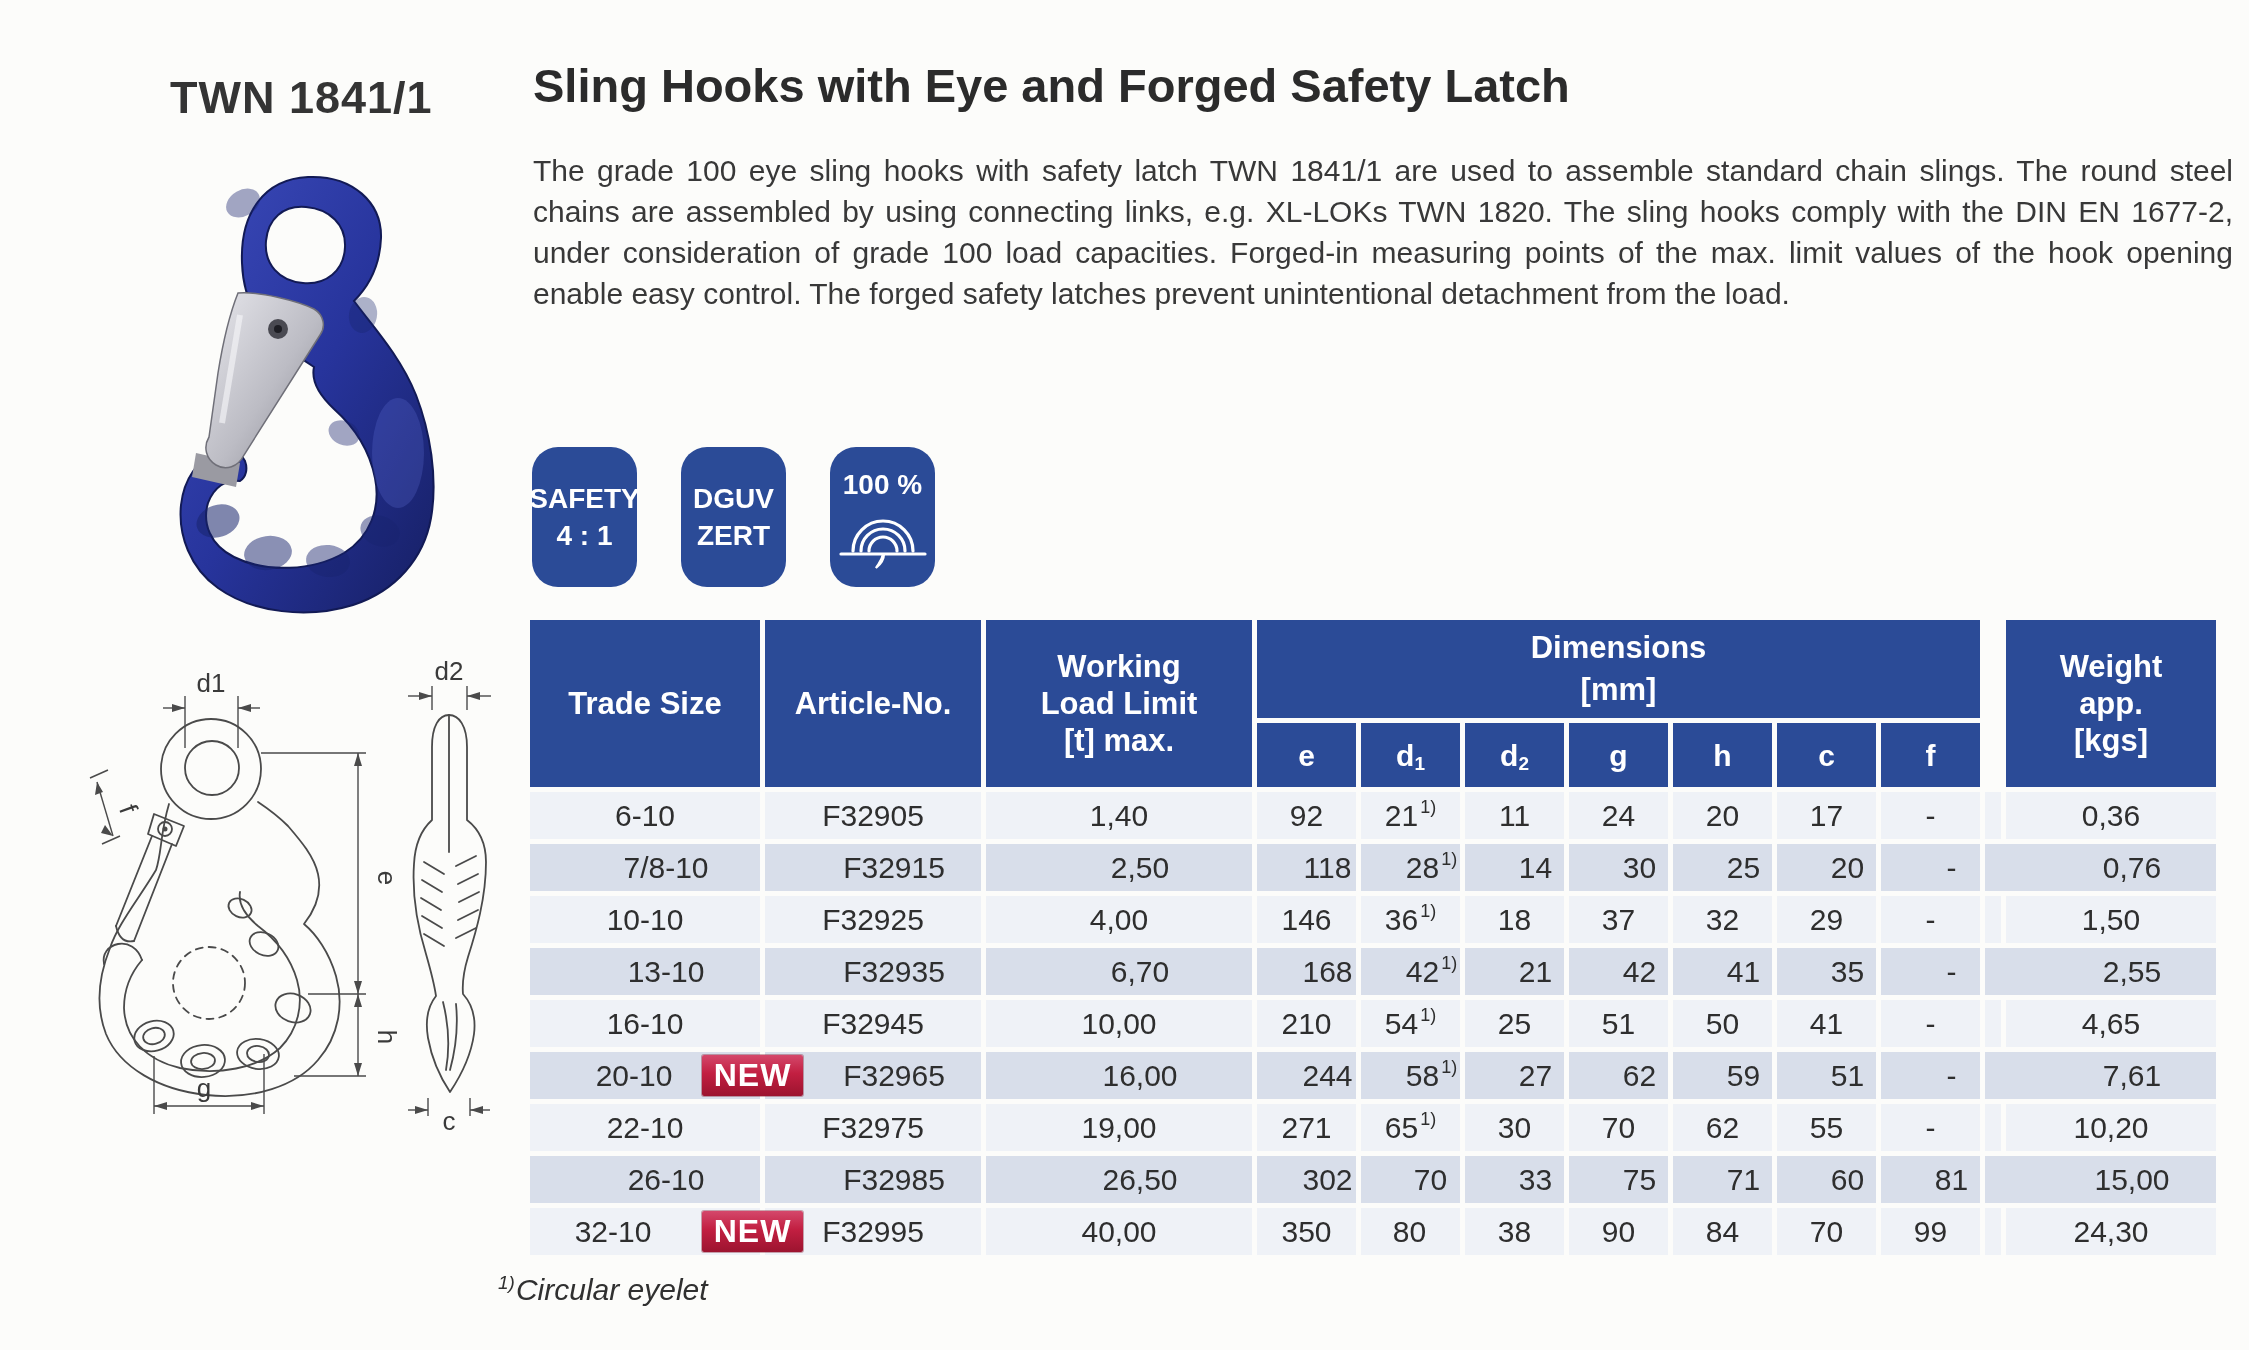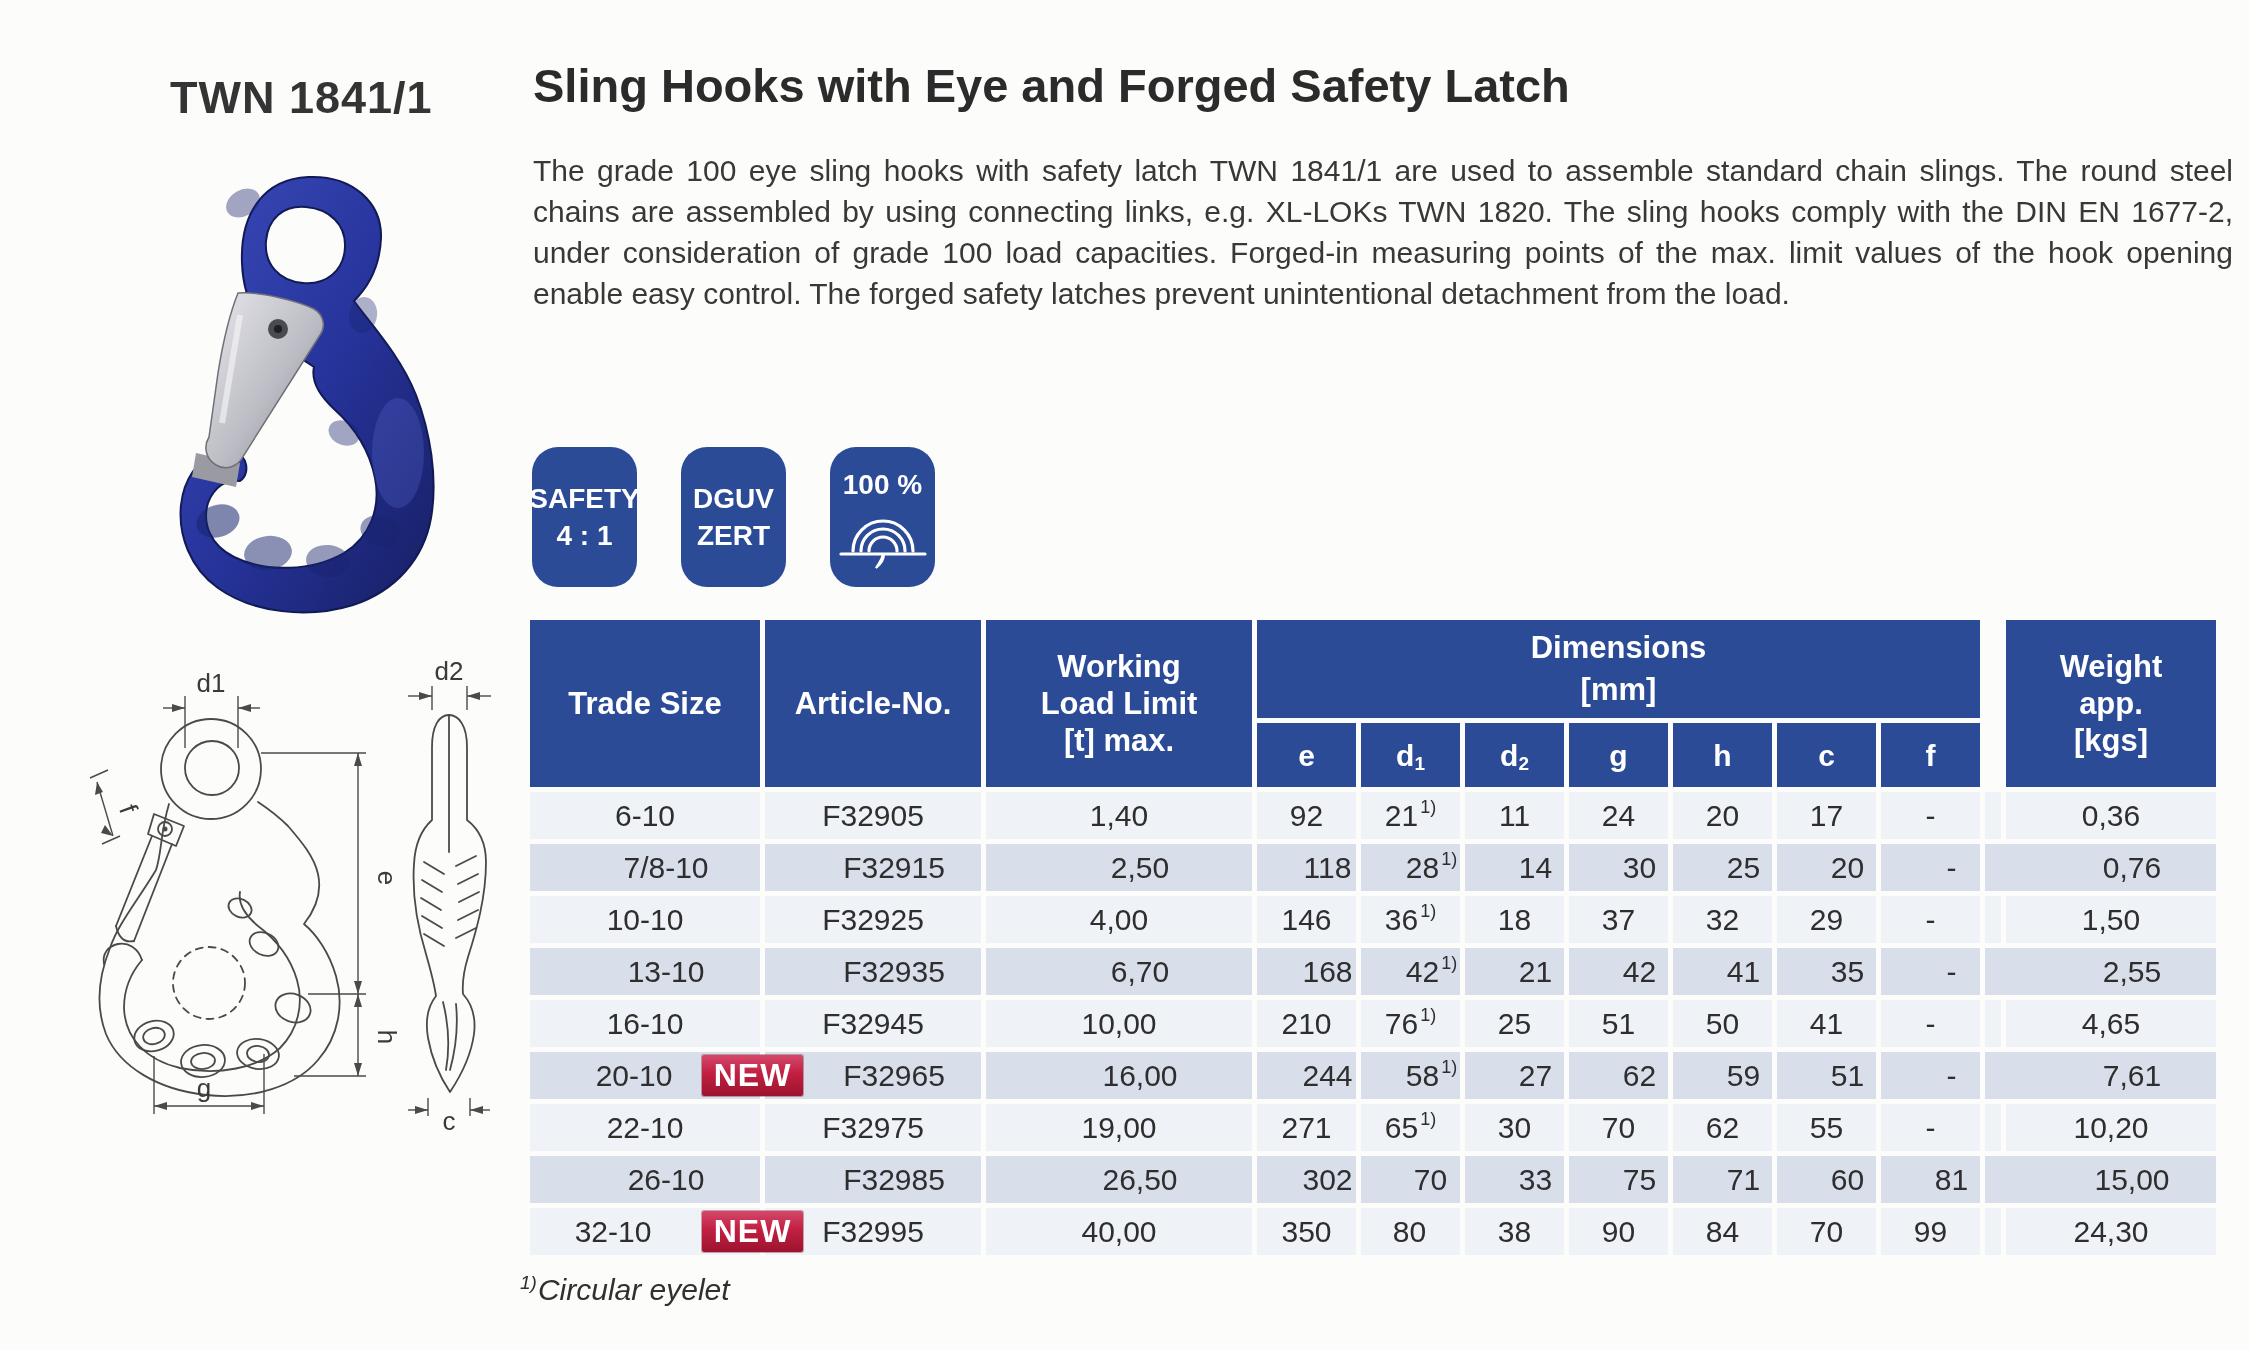"76" span { text: 76 -> 54 }
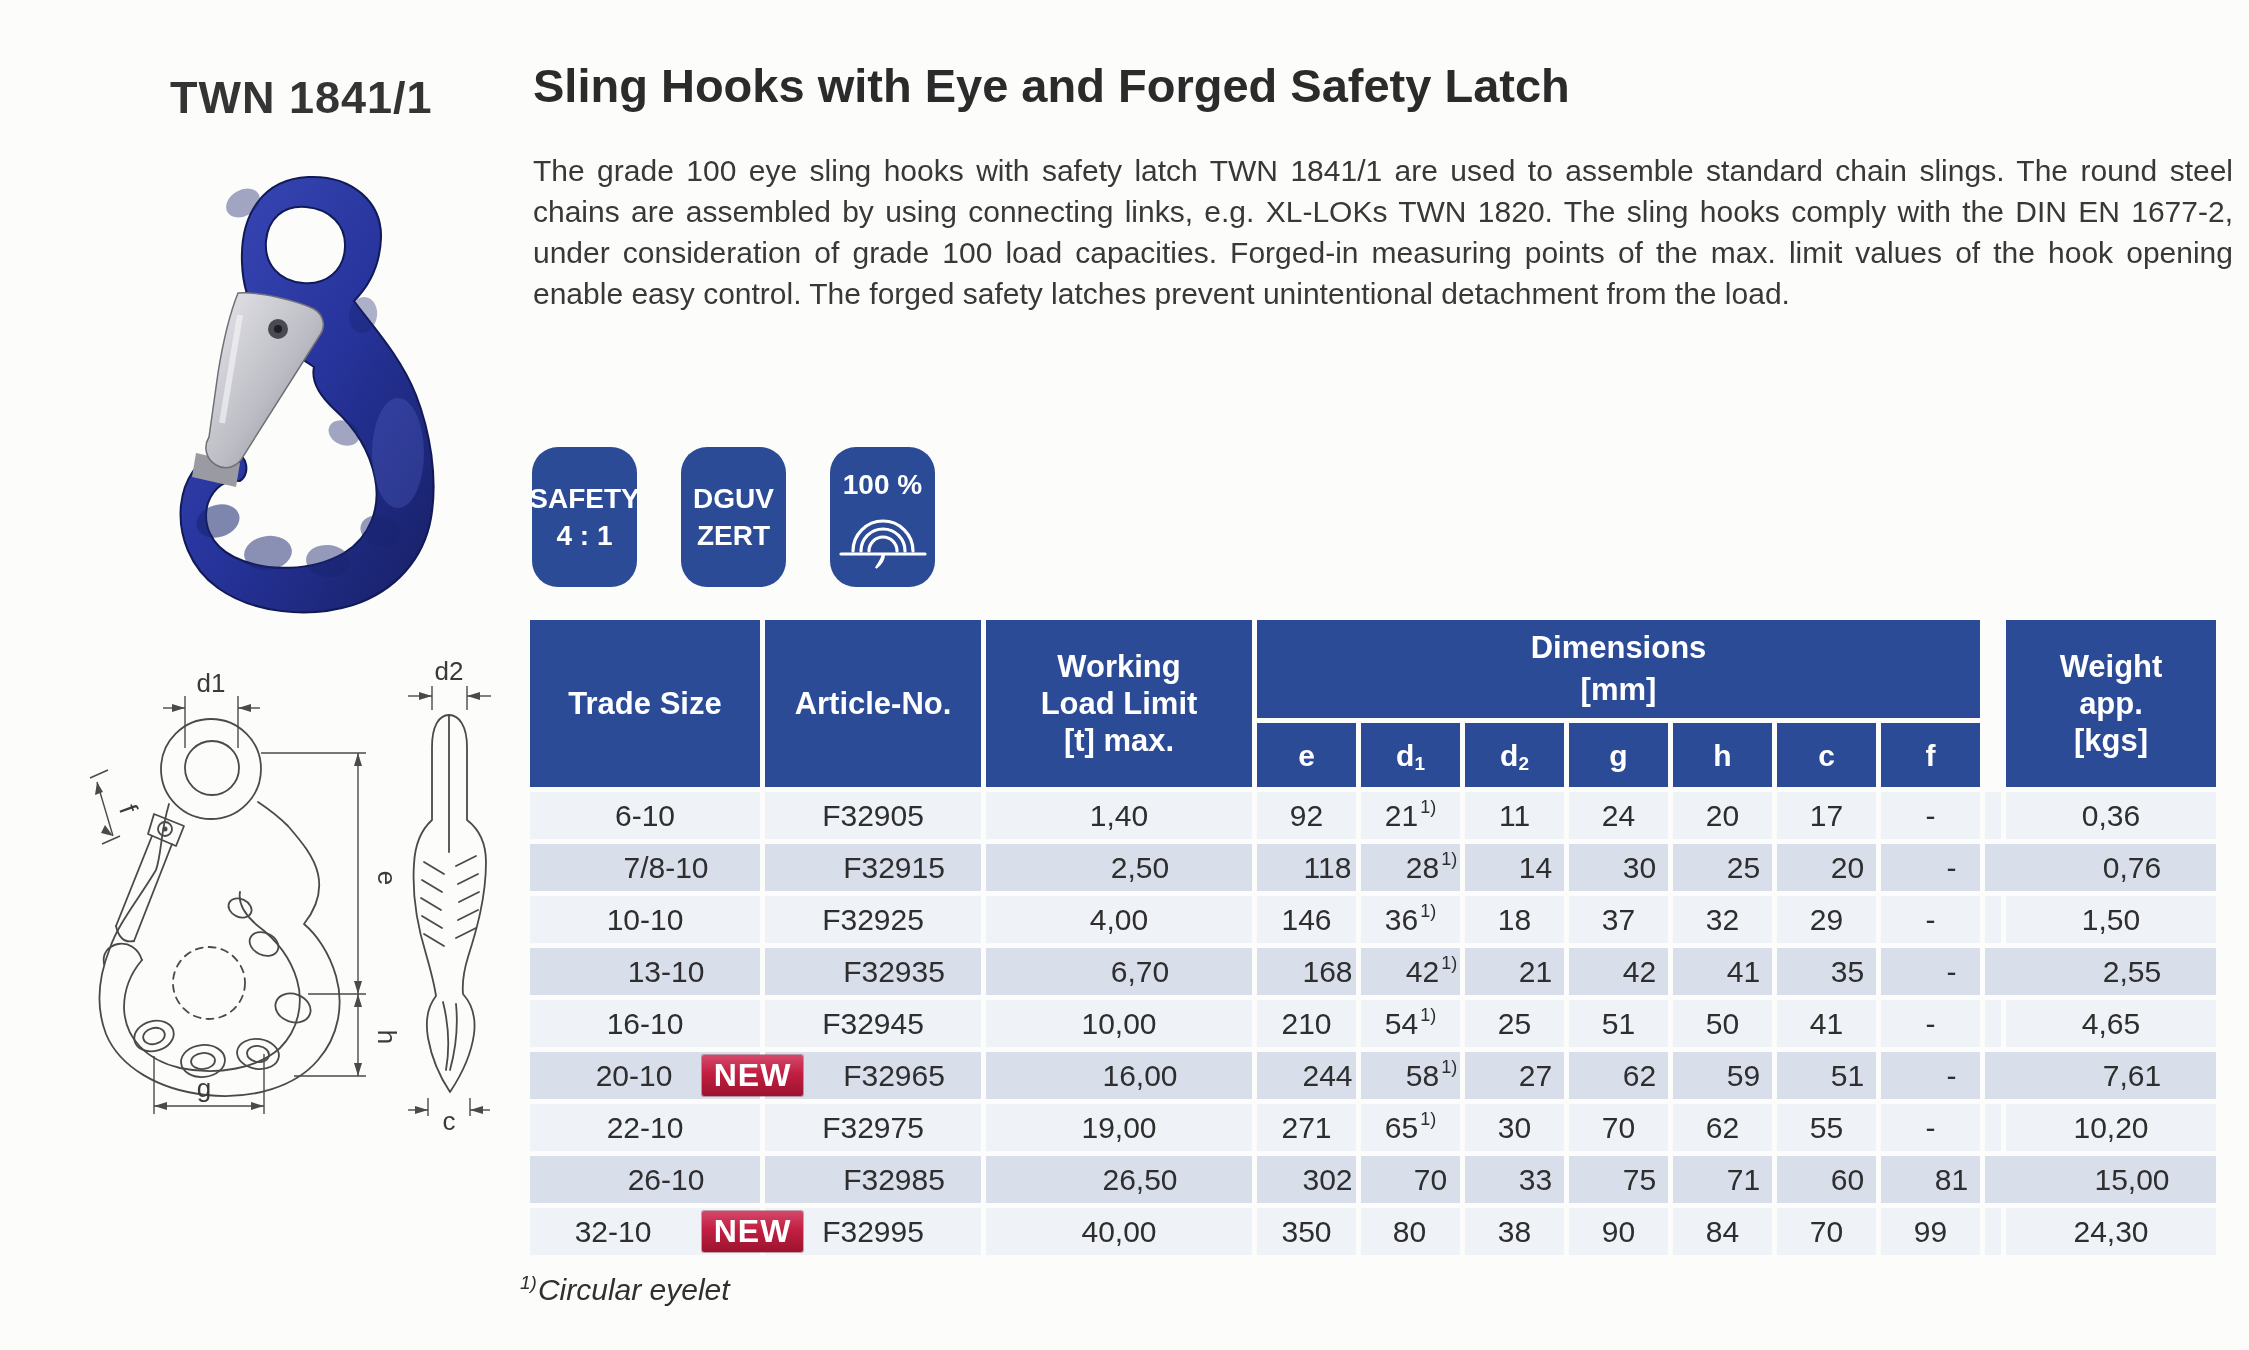"1)Circular eyelet" .footnote { left: 520px -> 498px }
